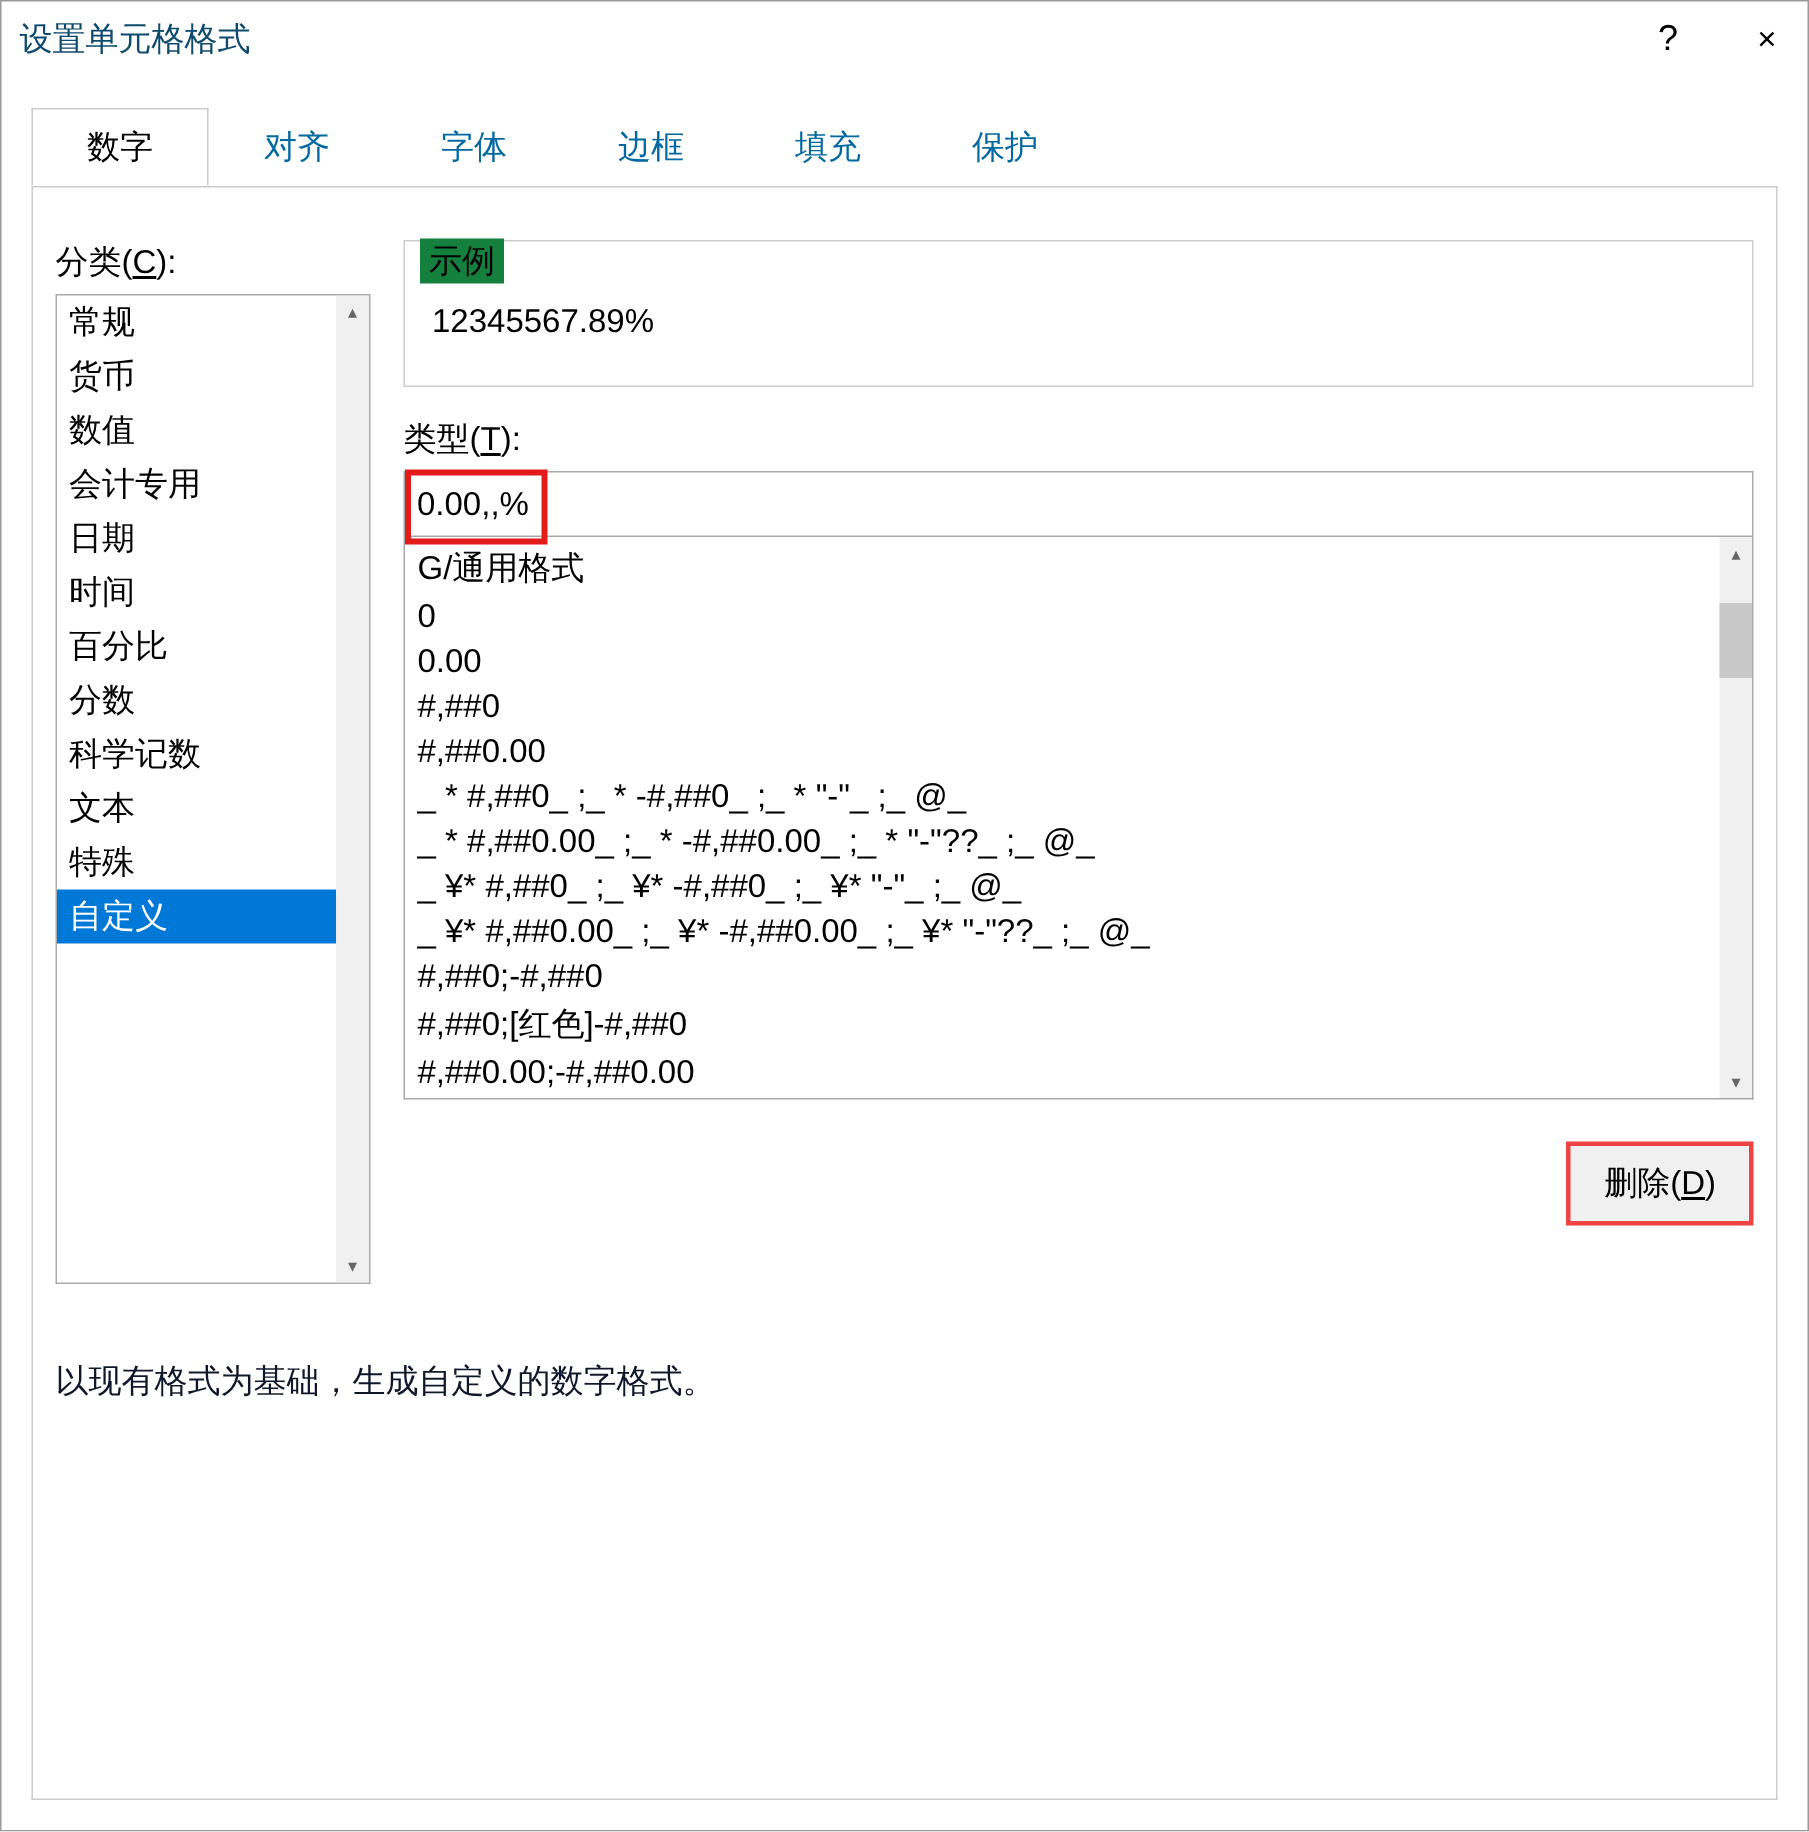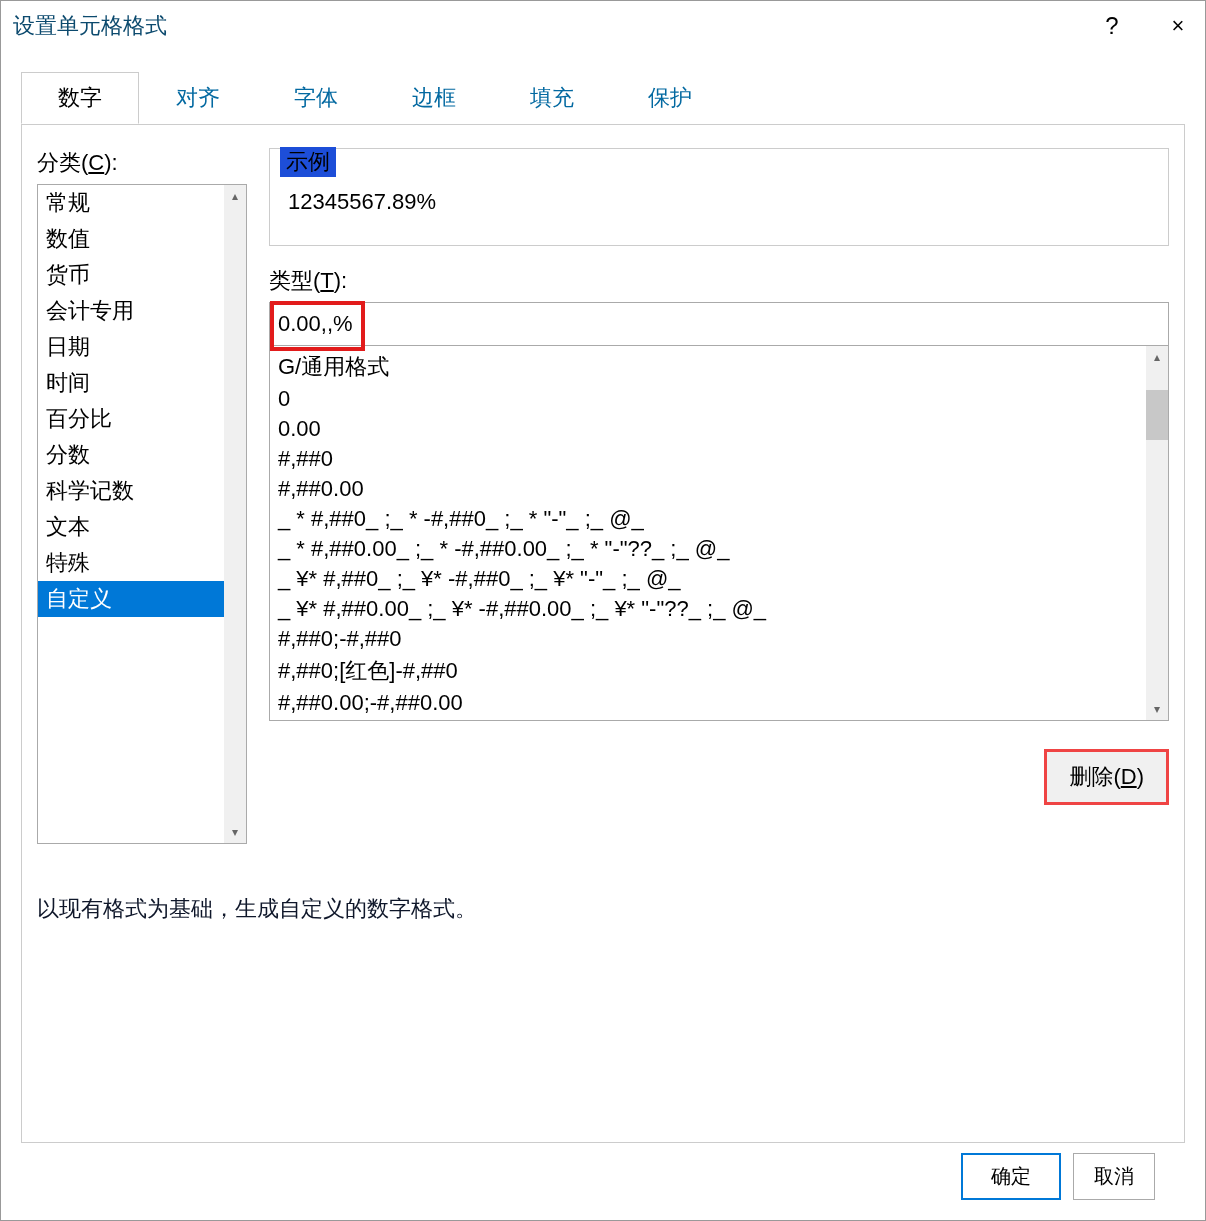"分类(C):" .tab-content { padding: 24px 15px 20px 15px -> 36px 15px 20px 15px }
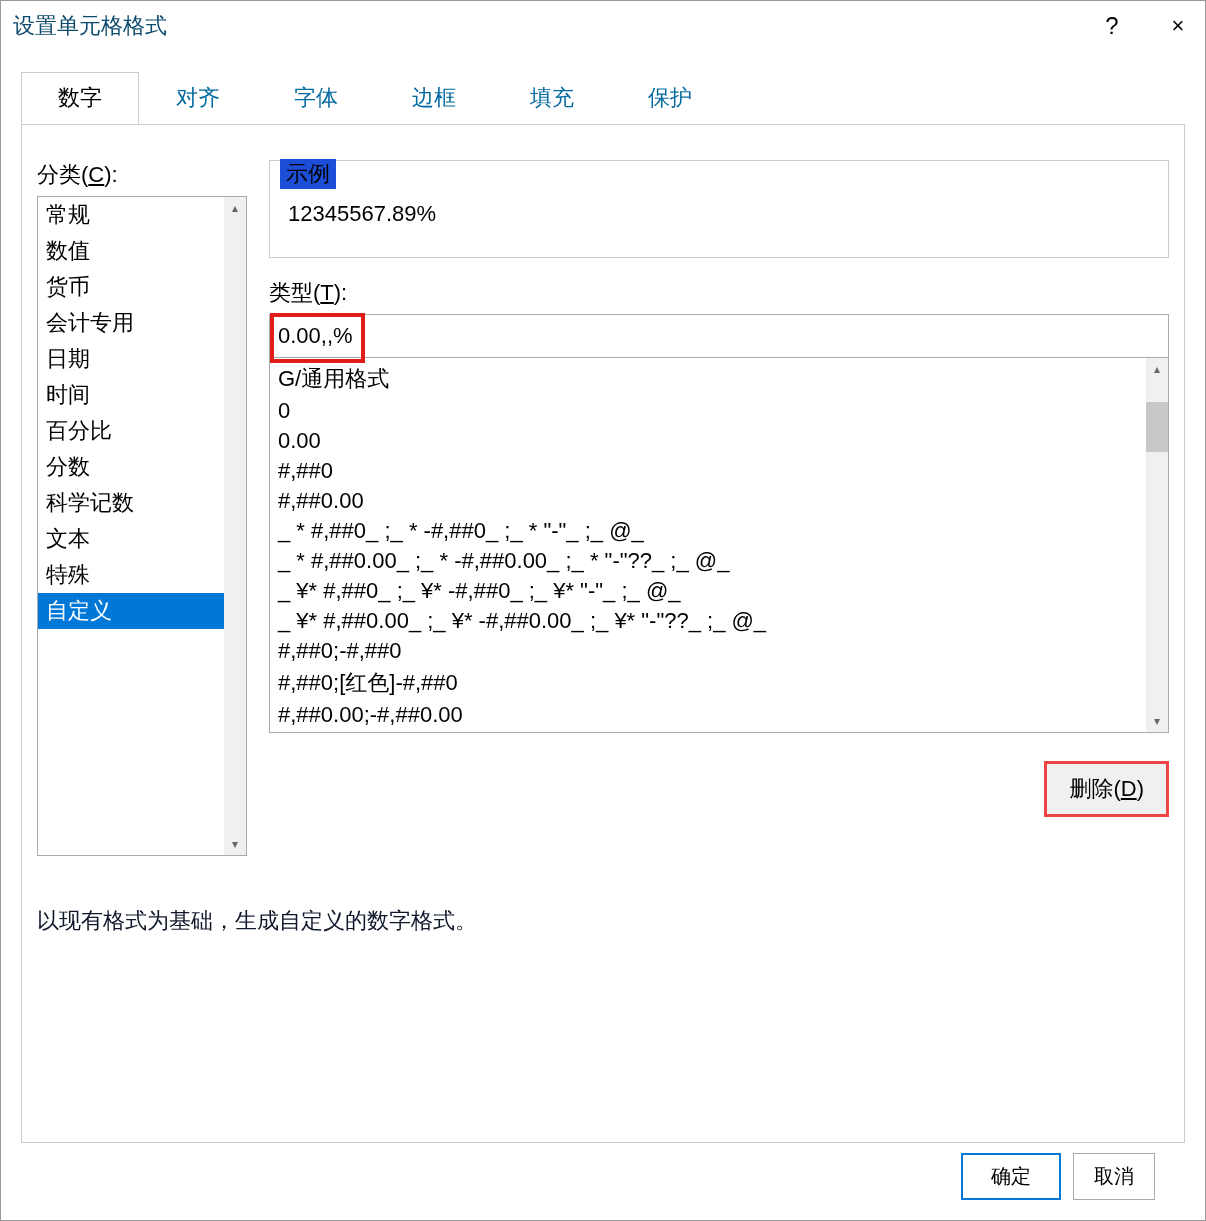"示例" .sample-group-label { background: #1d4ed8 -> #15803d }
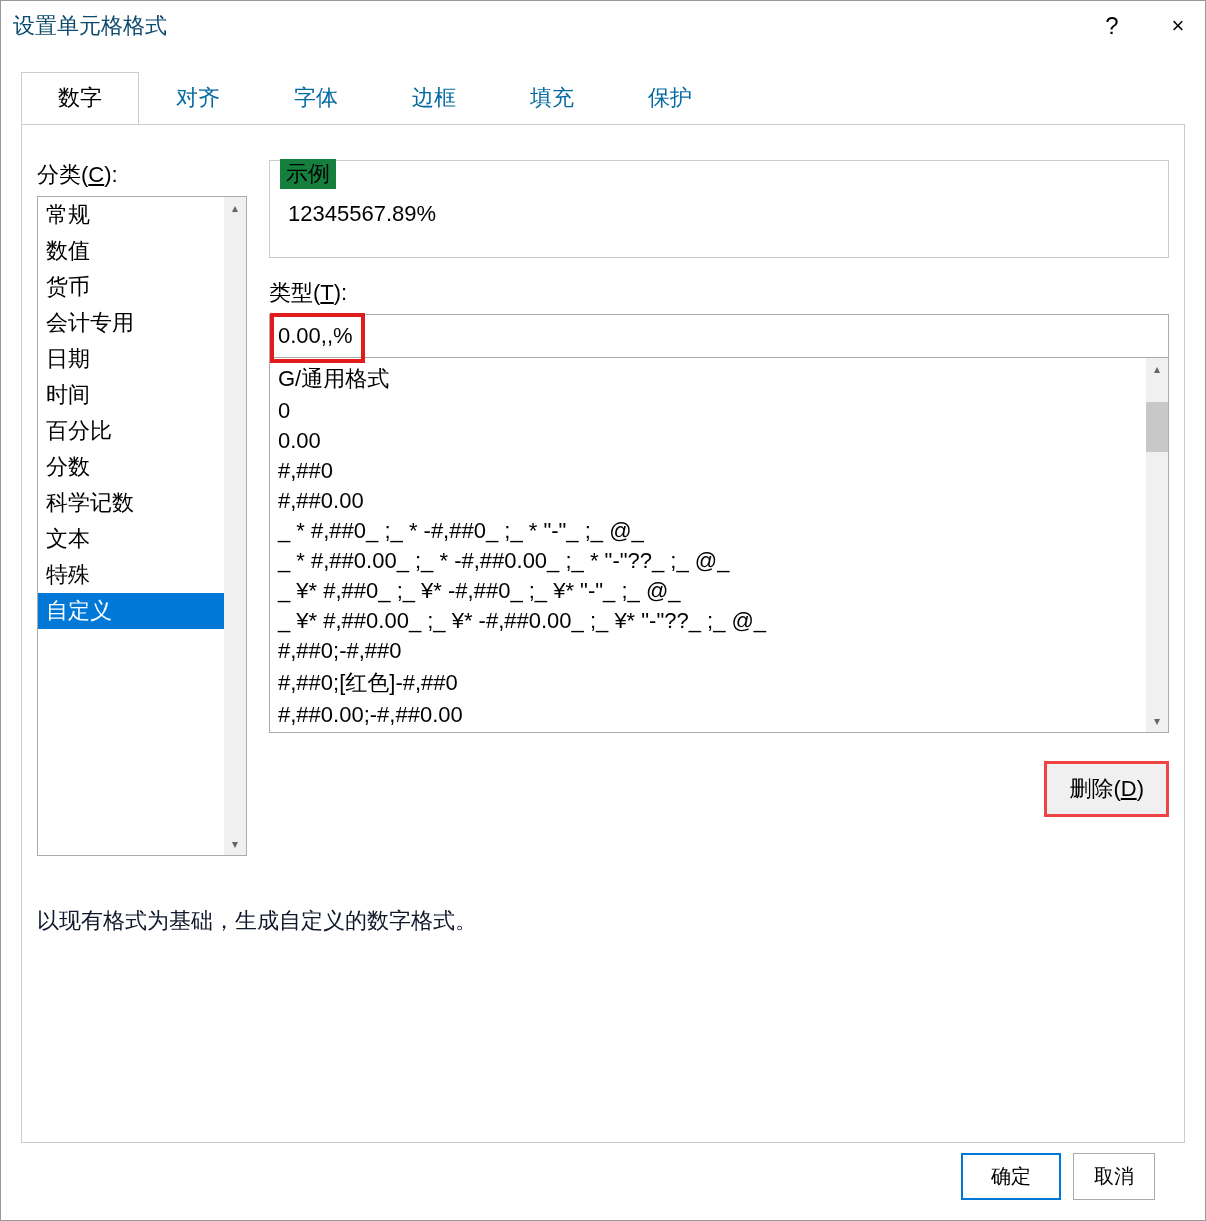"数值" div.category-item { order: before "货币" -> after "货币" }
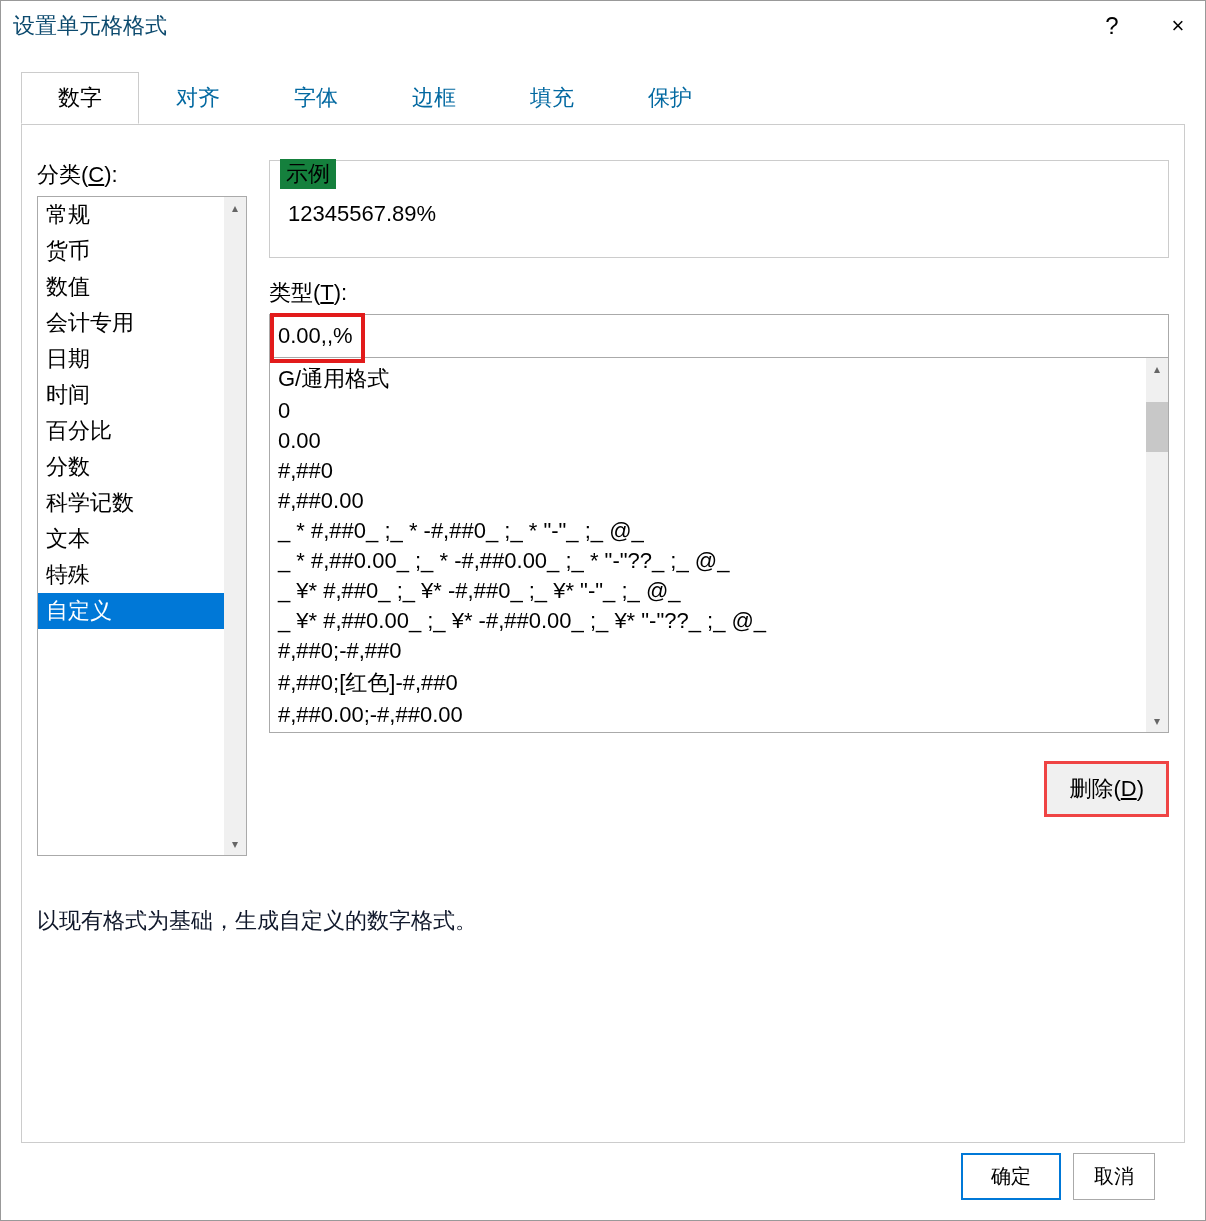"确定" div.bottom-buttons { html: <div> <button>确定</button> <button>取消</button> </div> -> none }
